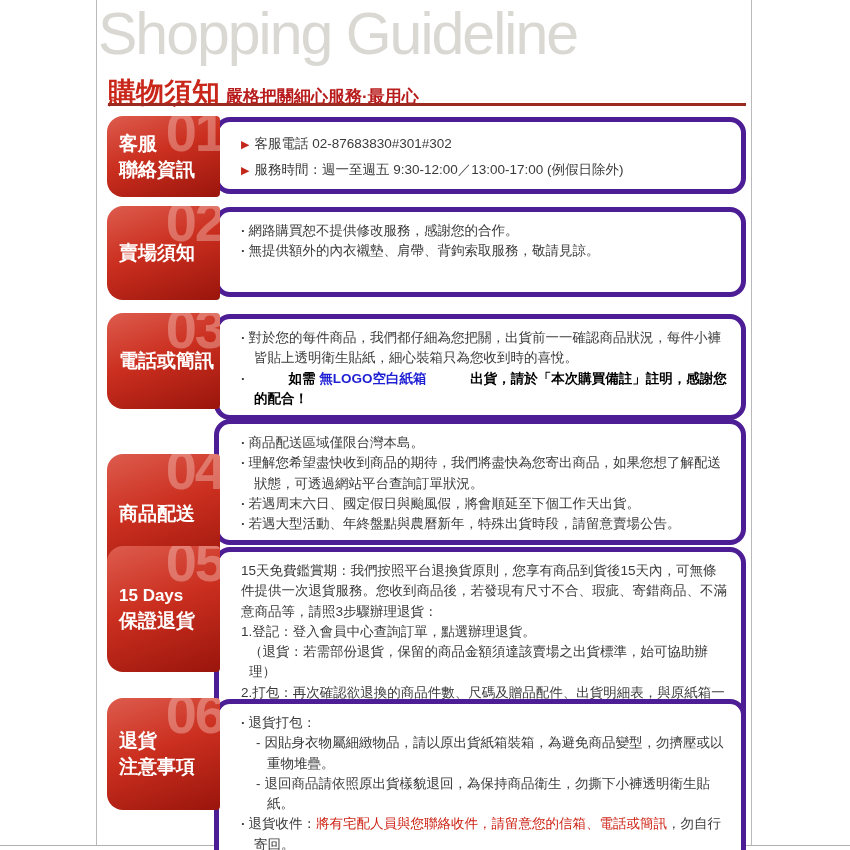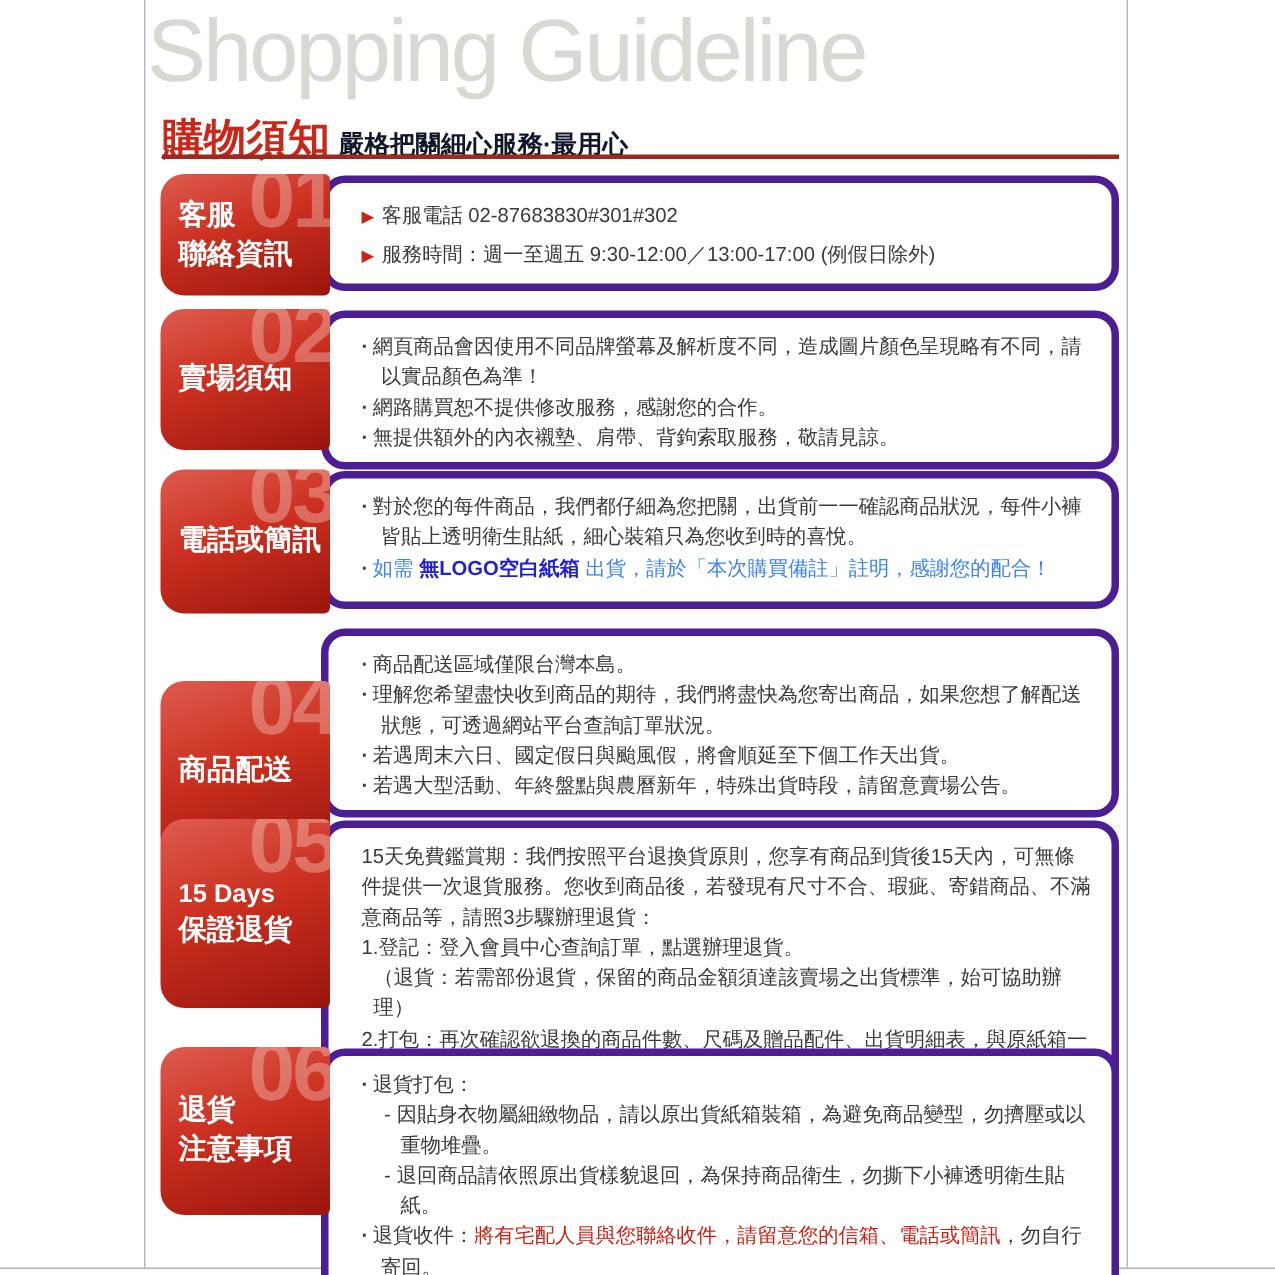"嚴格把關細心服務·最用心" .title-sub { color: #0f172a -> #b91c1c }
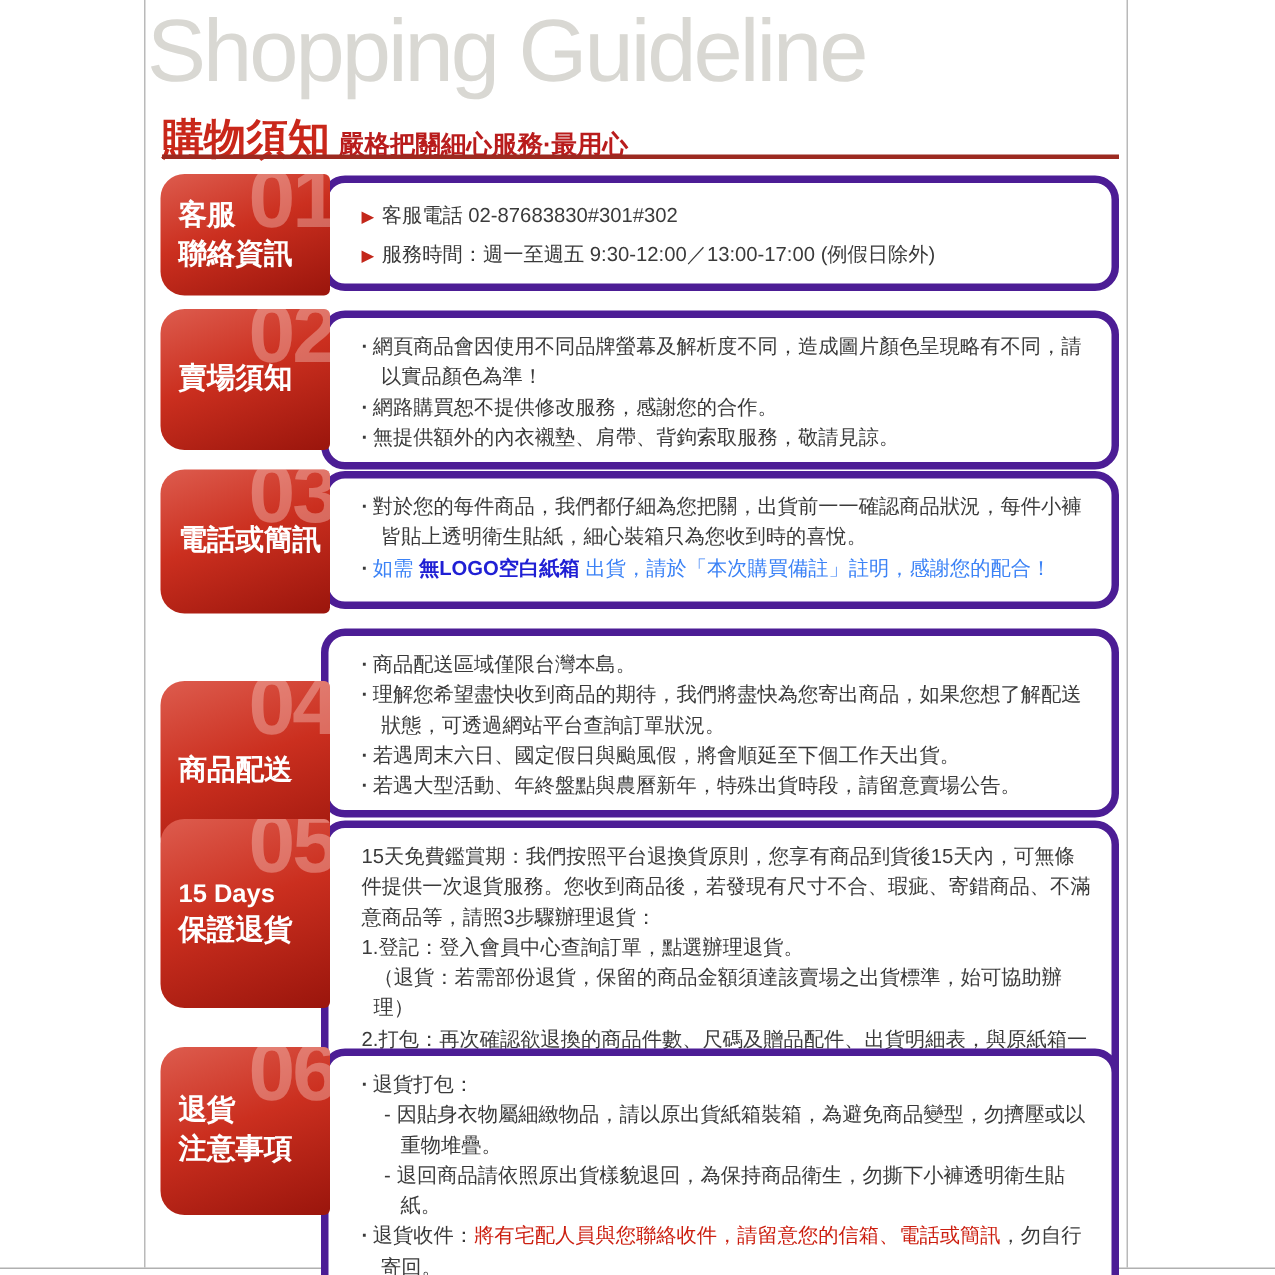"· 網頁商品會因使用不同品牌螢幕及解析度不同，造成圖片顏色呈現略有不同，請以實品顏色為準！" div.item { html: <div><span>·</span><span>網頁商品會因使用不同品牌螢幕及解析度不同，造成圖片顏色呈現略有不同，請以實品顏色為準！</span></div> -> none }
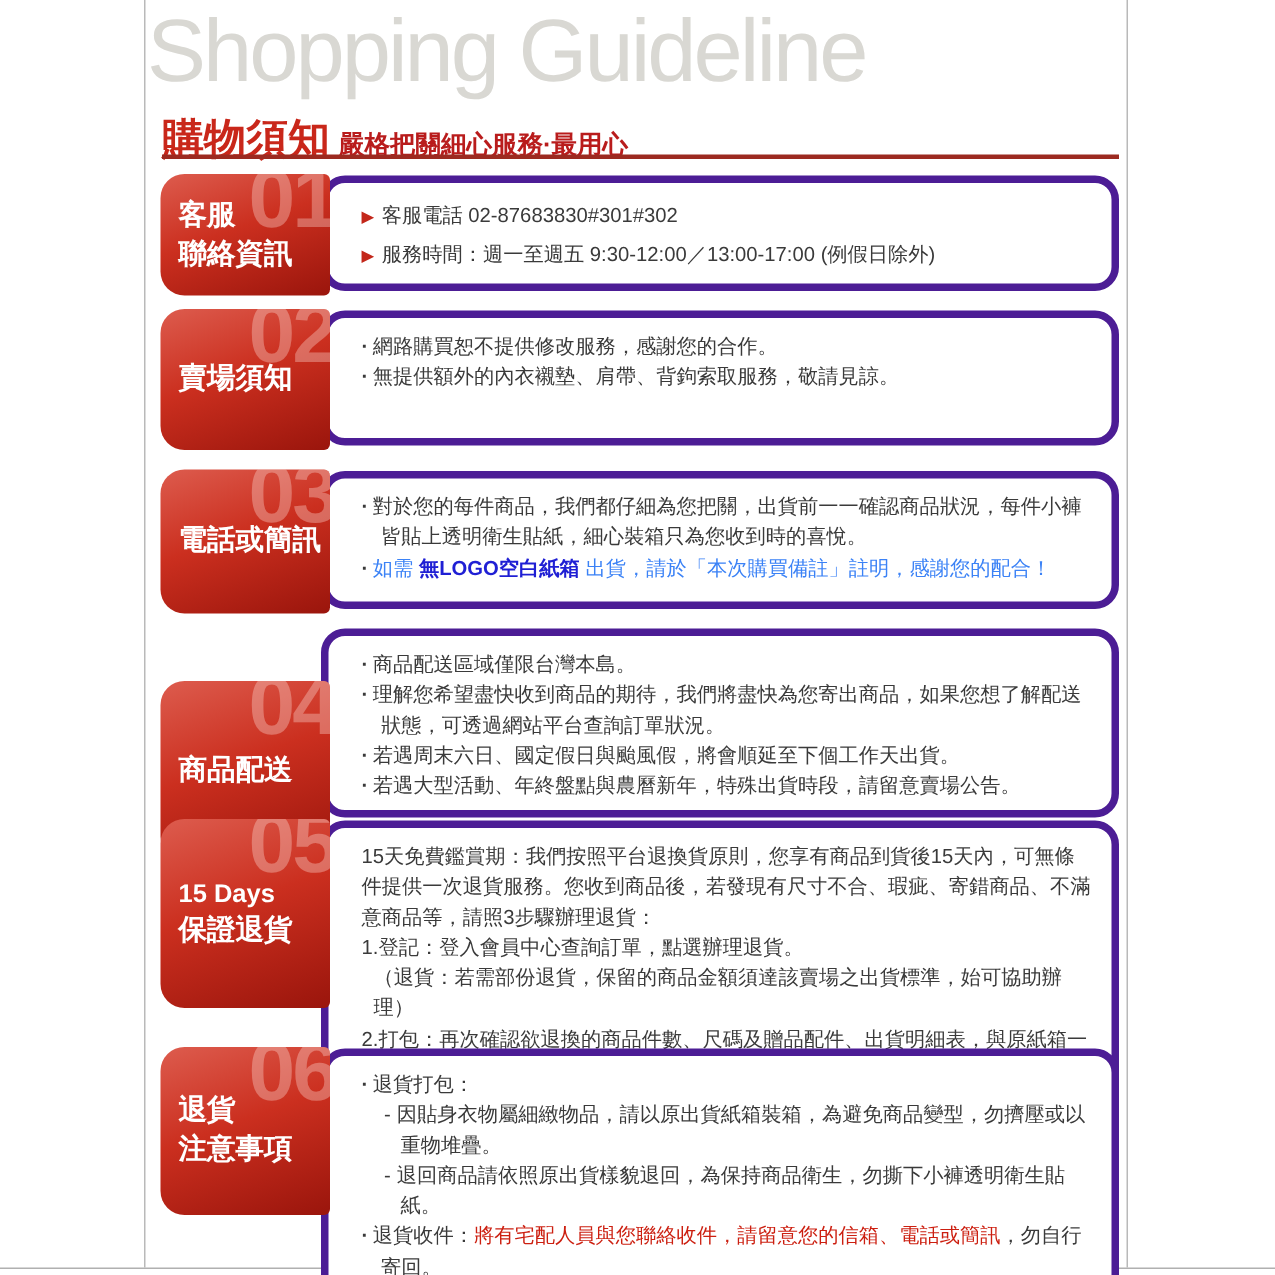"如需" .run-navy { color: #3b82f6 -> #000000; font-weight: normal -> bold; margin-left: none -> 40px }
